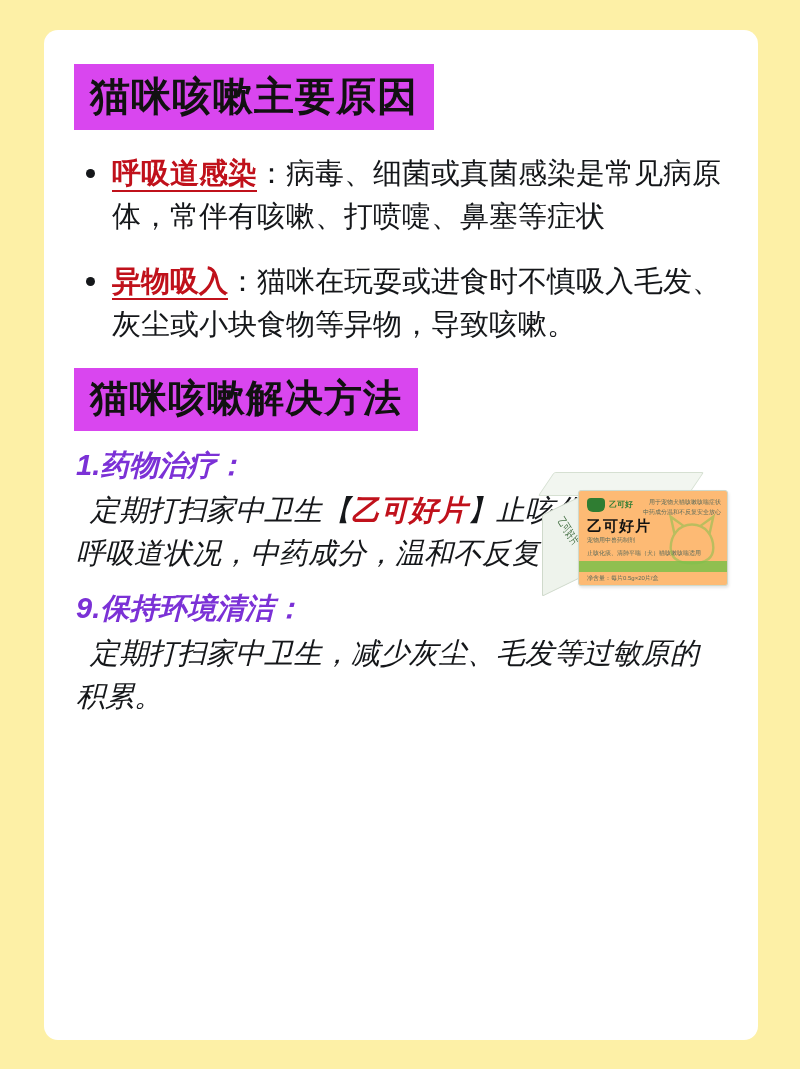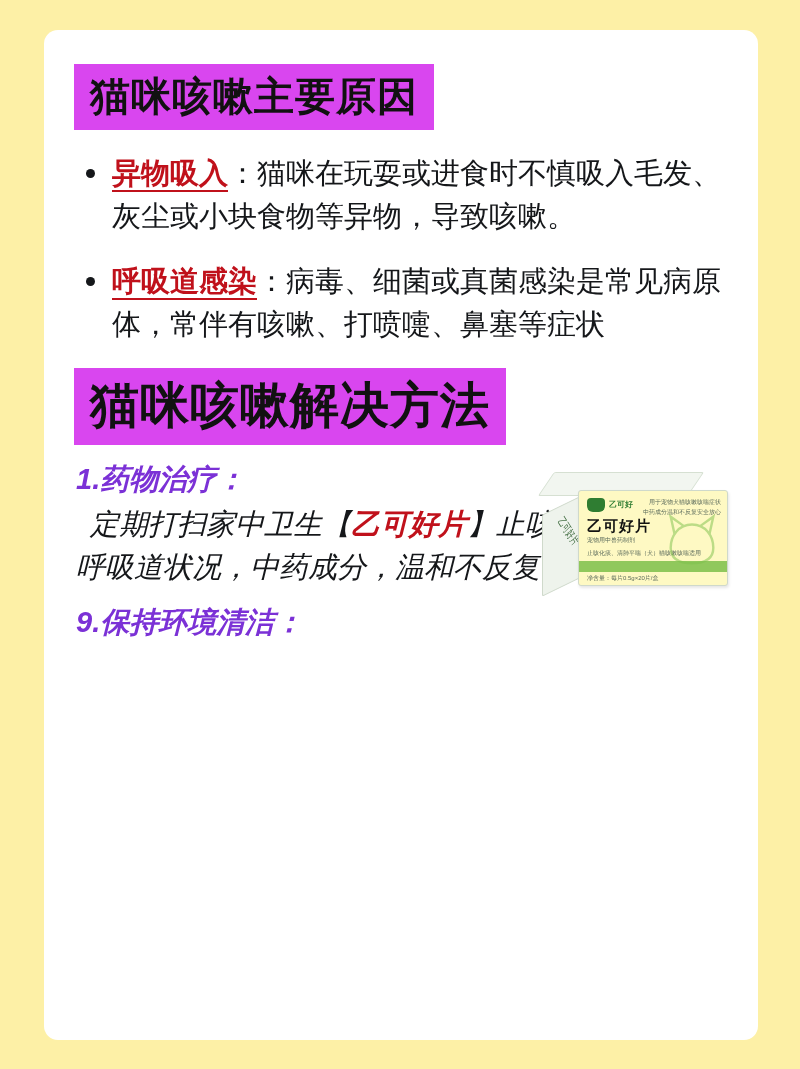"异物吸入：猫咪在玩耍或进食时不慎吸入毛发、灰尘或小块食物等异物，导致咳嗽。" li { order: before "呼吸道感染：病毒、细菌或真菌感染是常见病原体，常伴有咳嗽、打喷嚏、鼻塞等症状" -> after "呼吸道感染：病毒、细菌或真菌感染是常见病原体，常伴有咳嗽、打喷嚏、鼻塞等症状" }
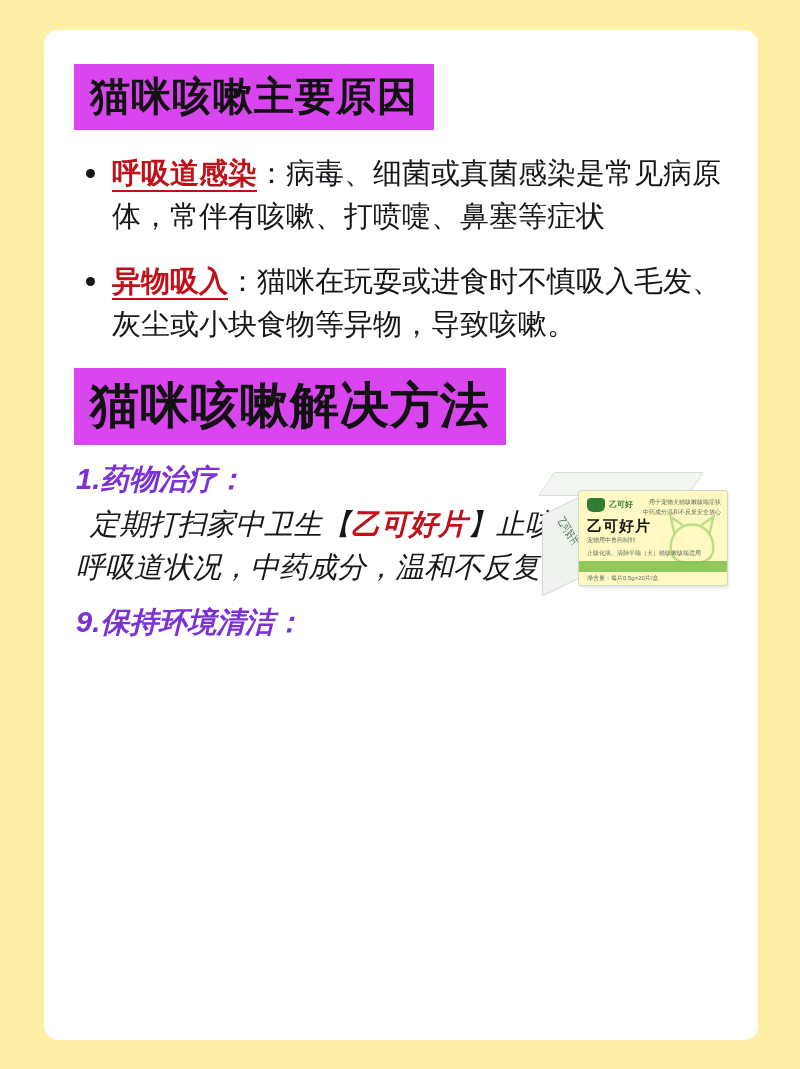"猫咪咳嗽解决方法" .heading-2 { font-size: 49px -> 38px }
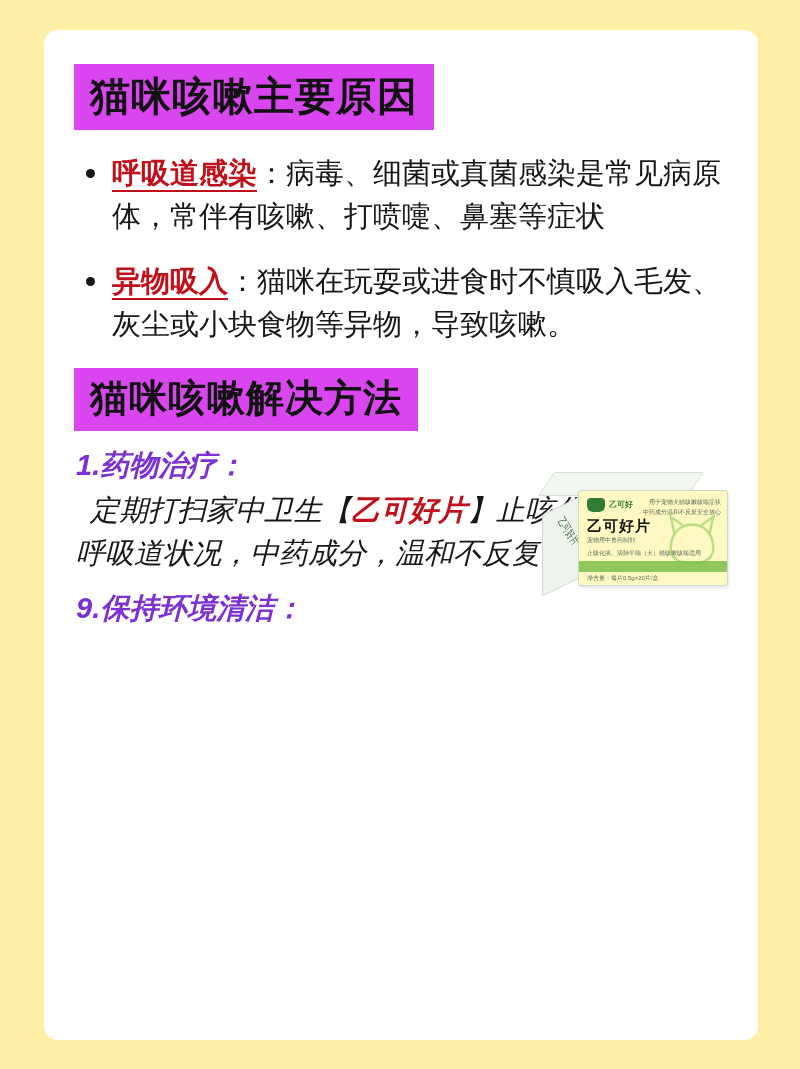"乙可好" .box-face { background: #fef9c3 -> #fdba74 }
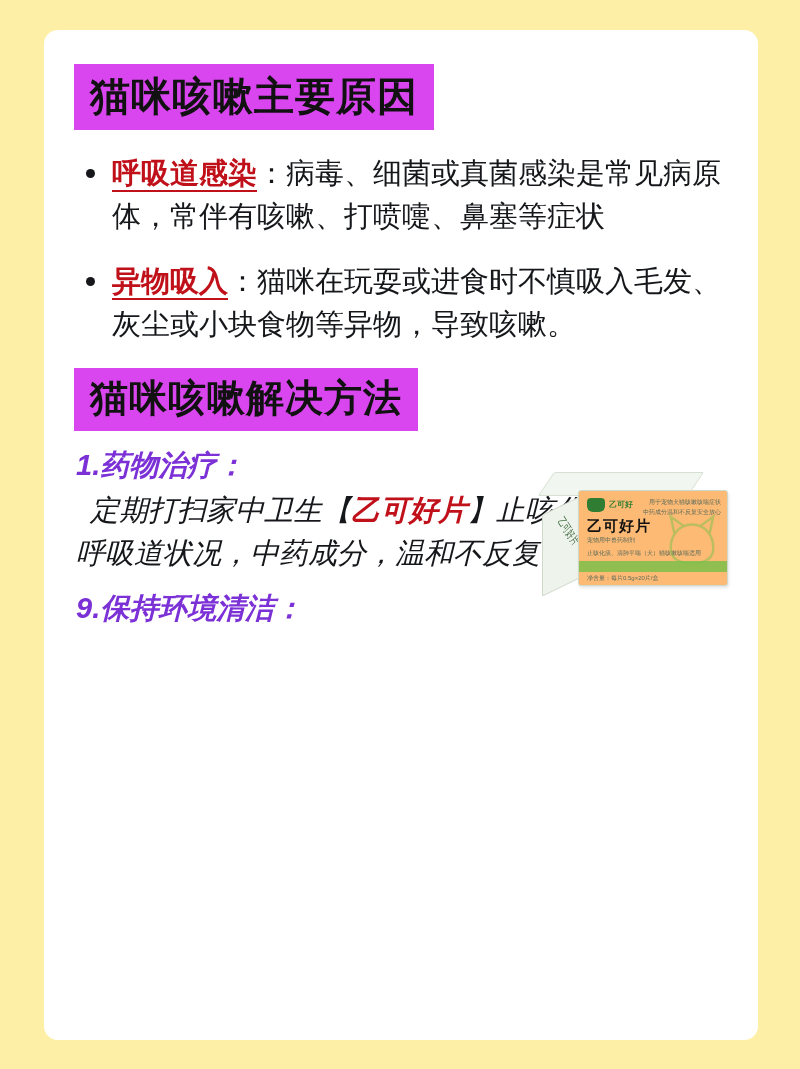"定期打扫家中卫生，减少灰尘、毛发等过敏原的积累。" div.step-body { html: none -> <div><span> 定期打扫家中卫生，减少灰尘、毛发等过敏原的积累。</span></div> }
